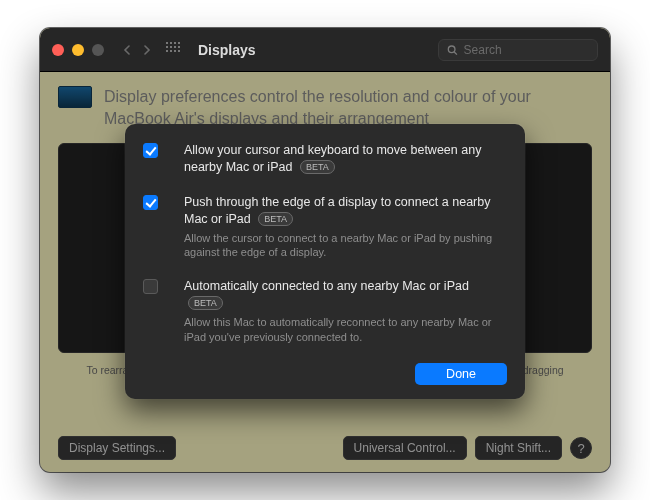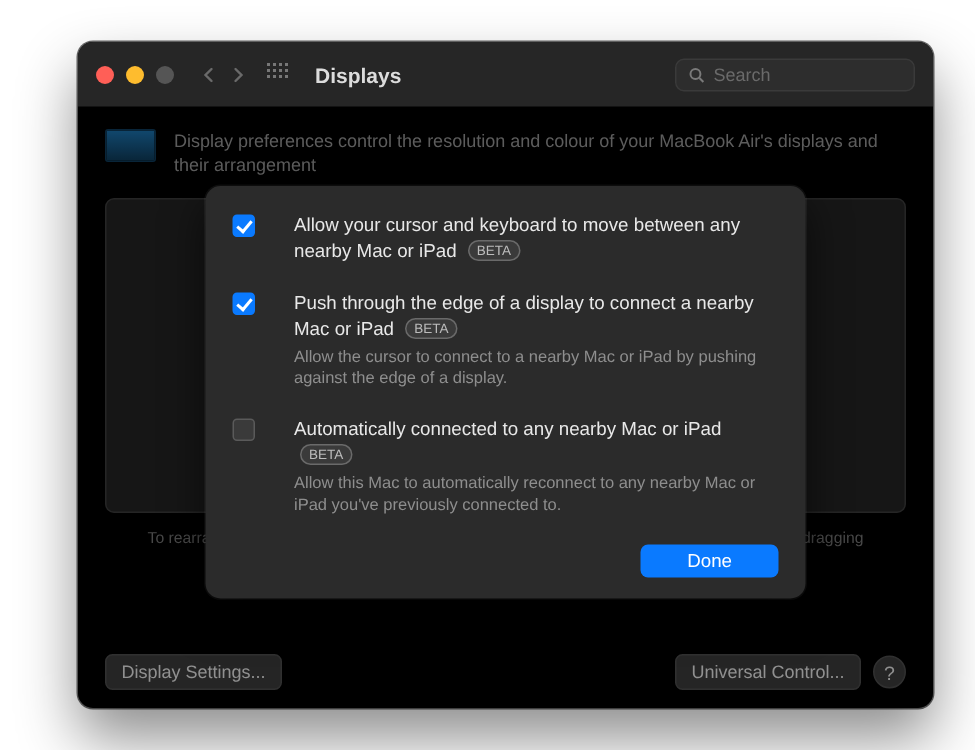"Displays" .window { background: #000000 -> #fef9c3; left: 52px -> 40px }
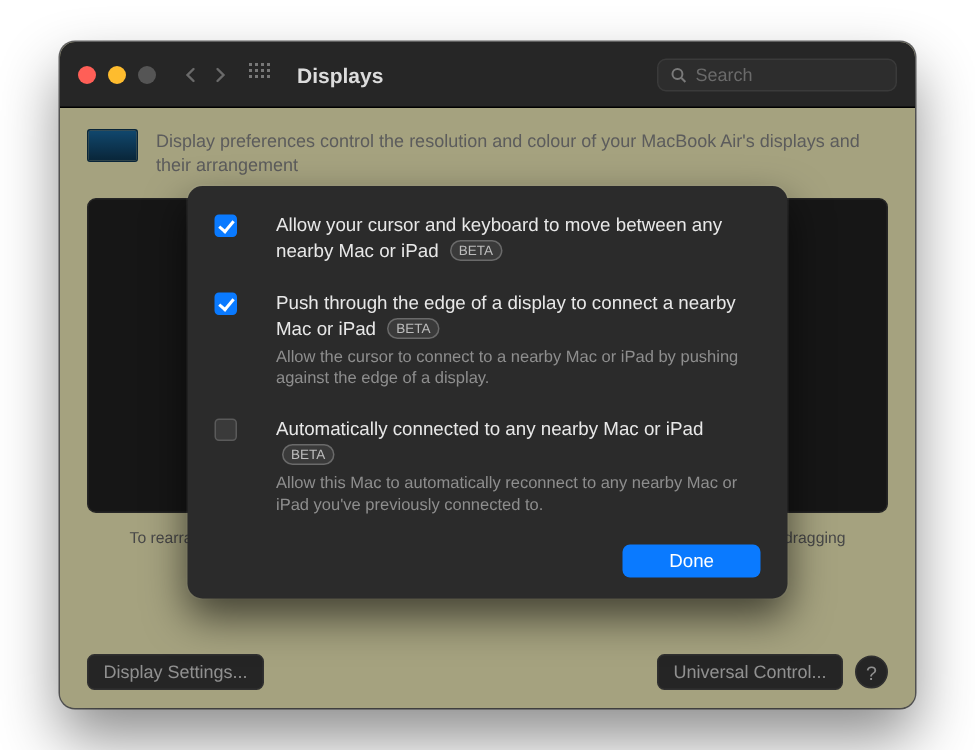"Display preferences control the" .header-text { font-size: 12px -> 16px }
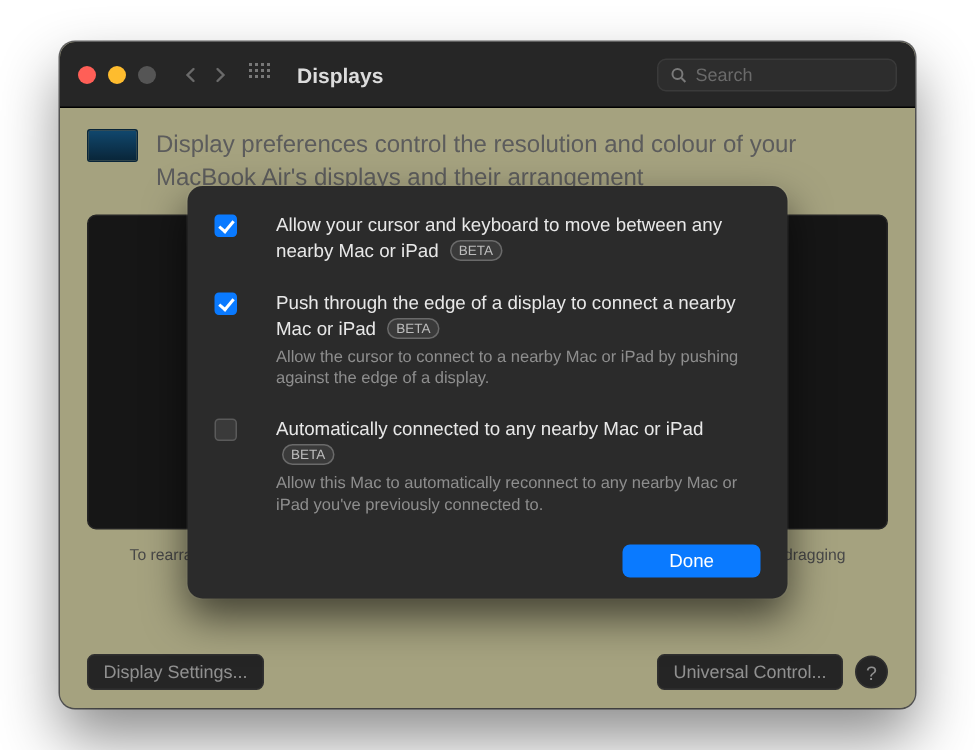"Night Shift..." div.btn { html: none -> <div> <span>Night Shift...</span> </div> }
